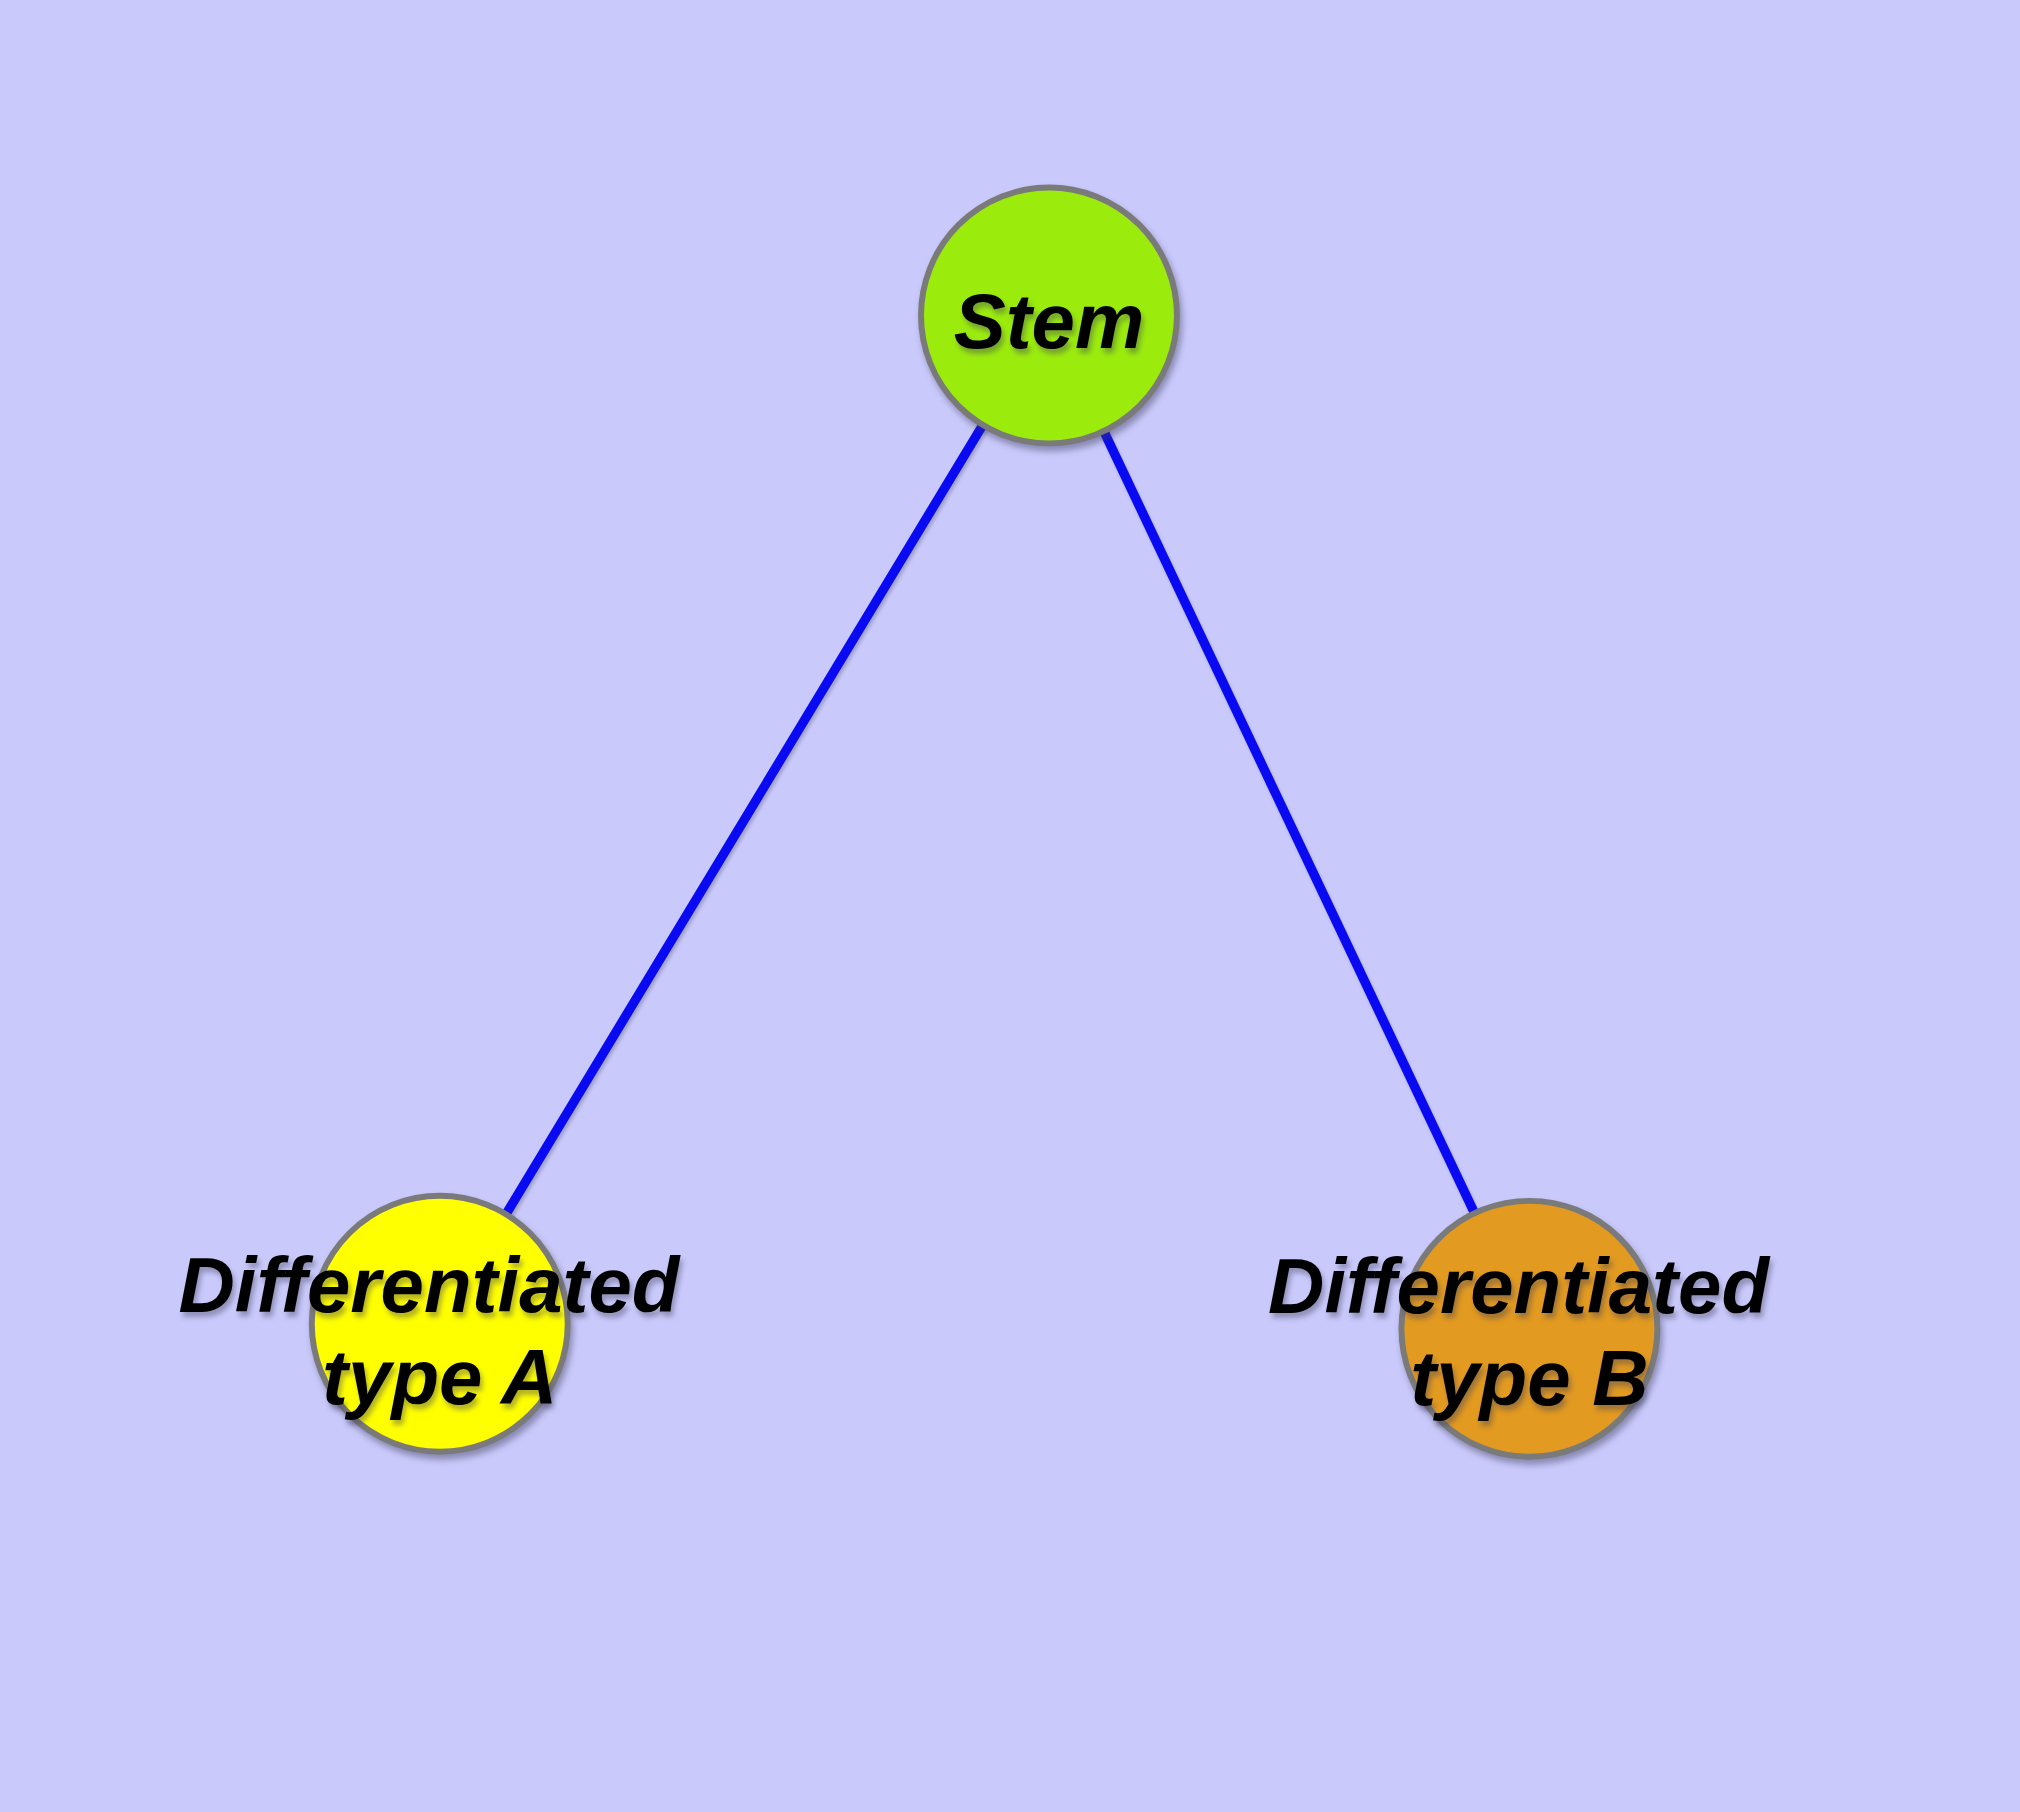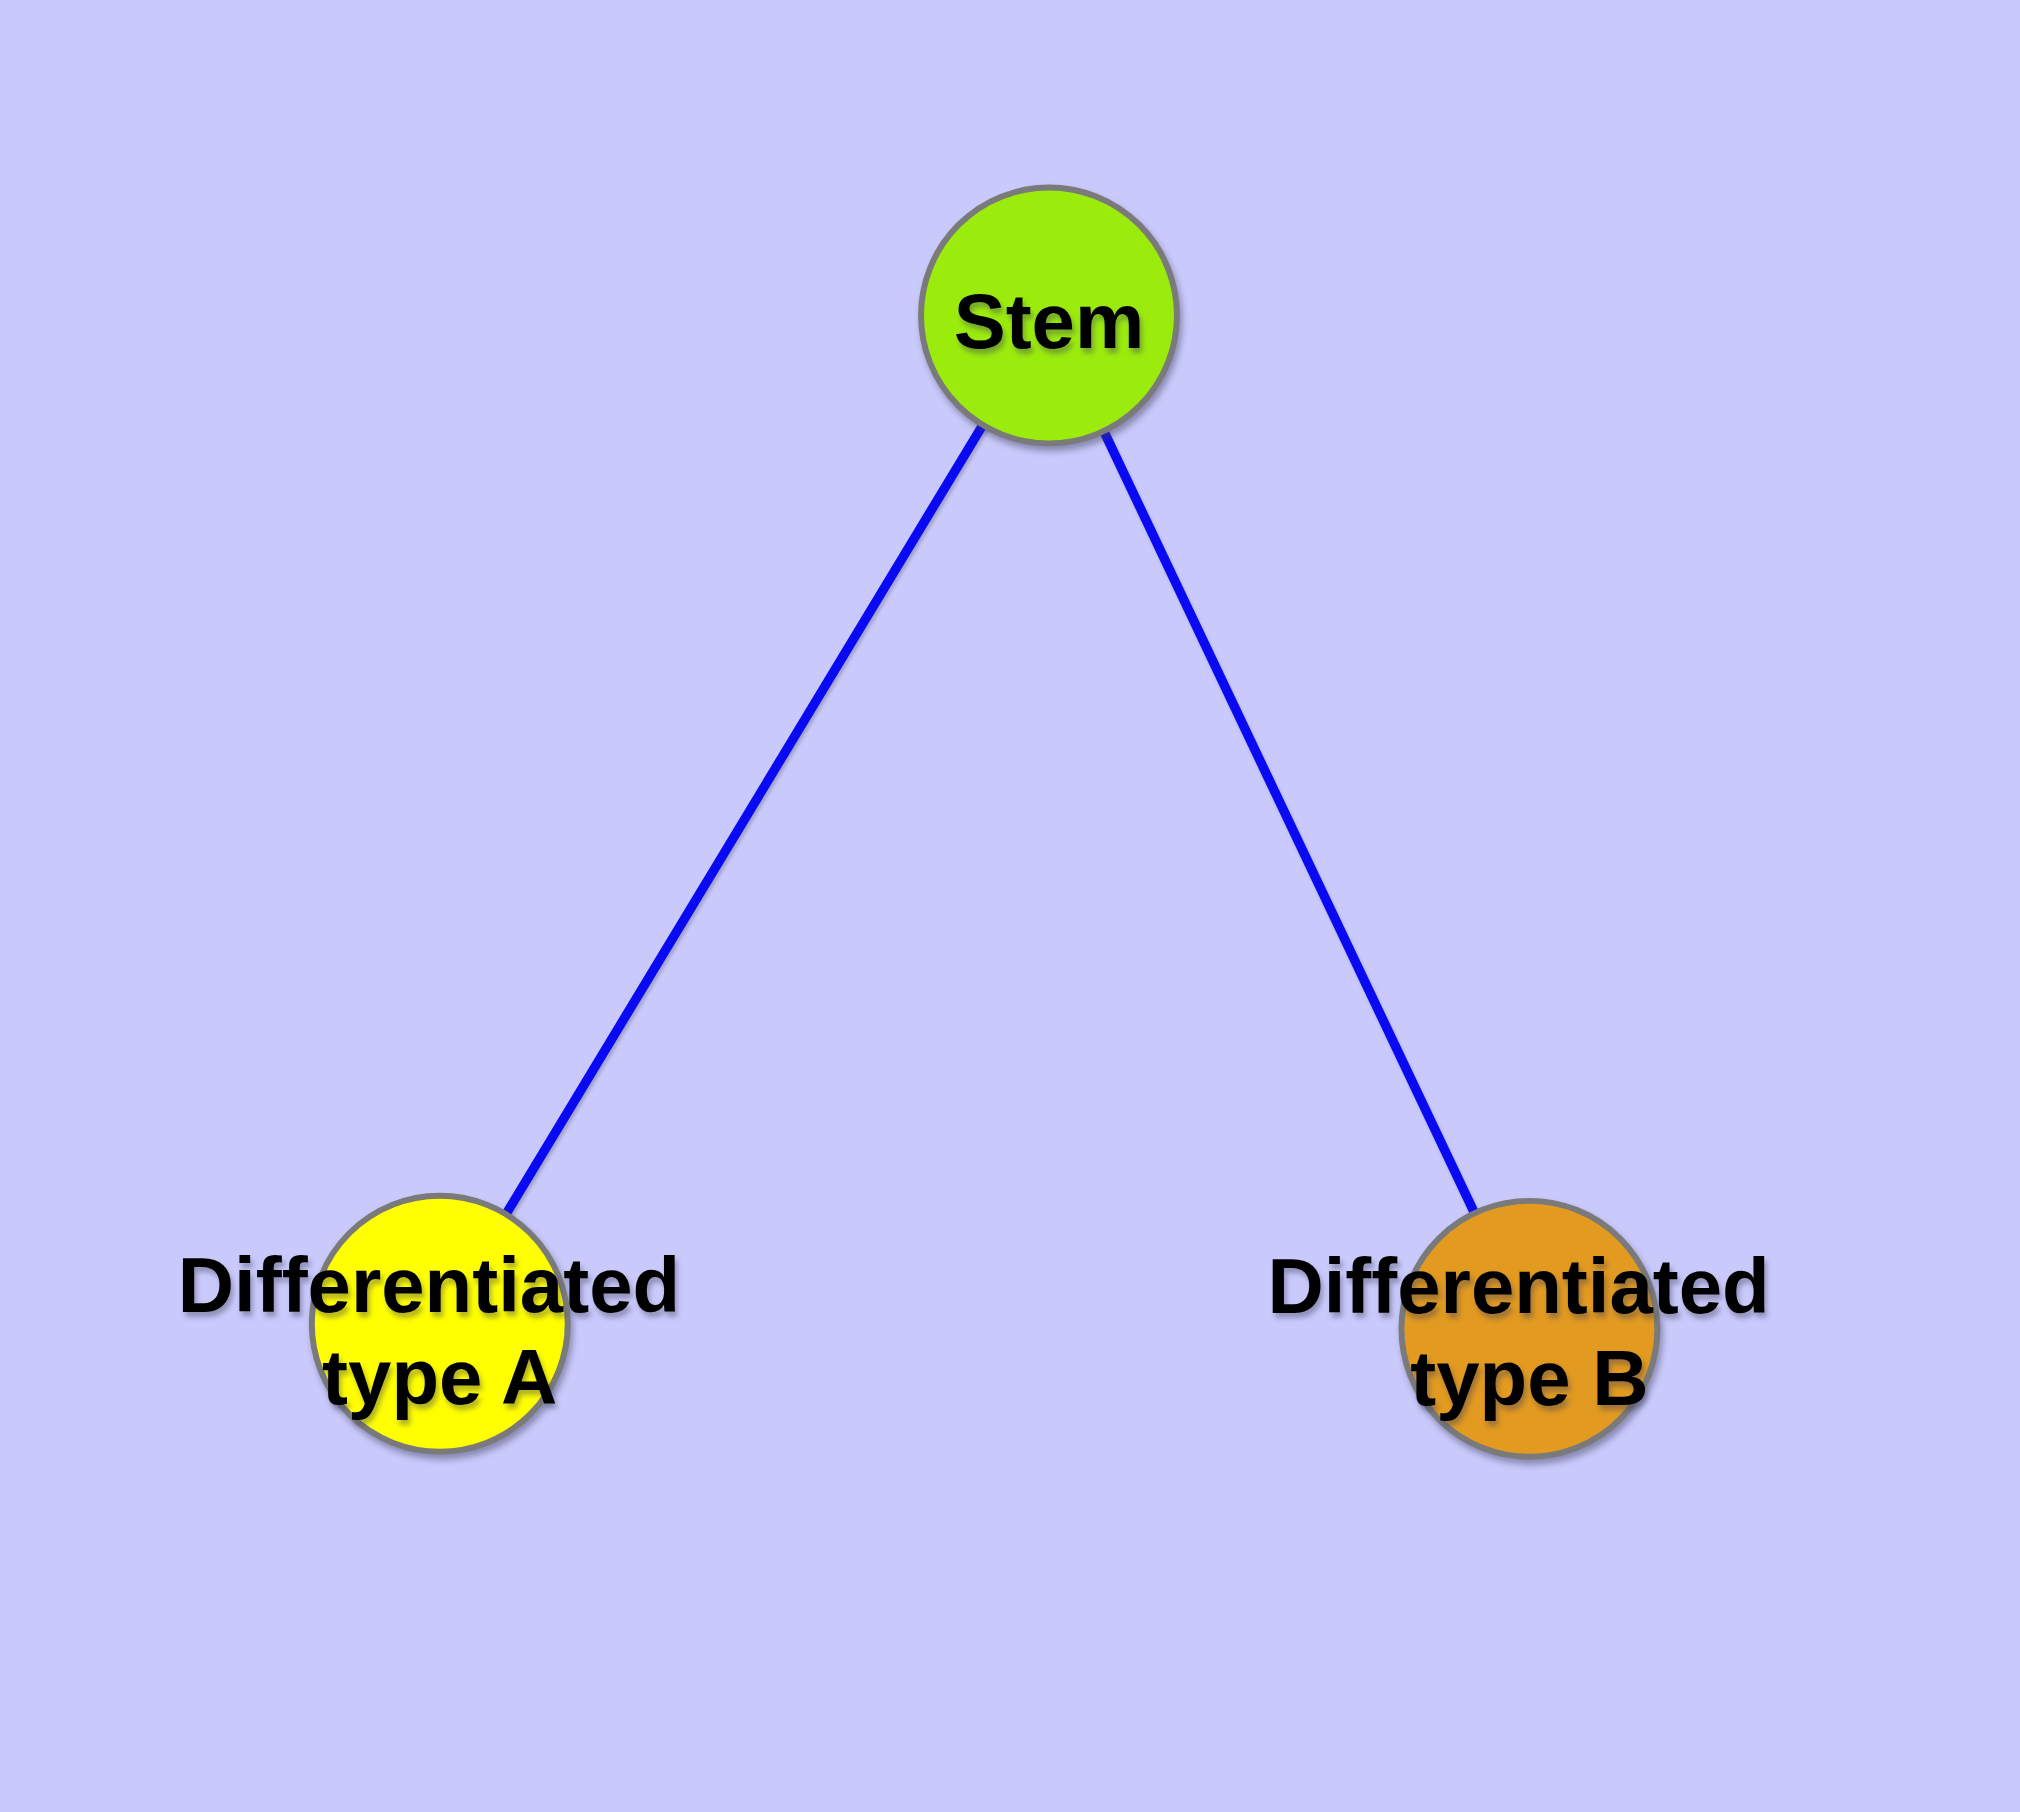"Stem" .canvas-wrap { font-style: none -> italic }
